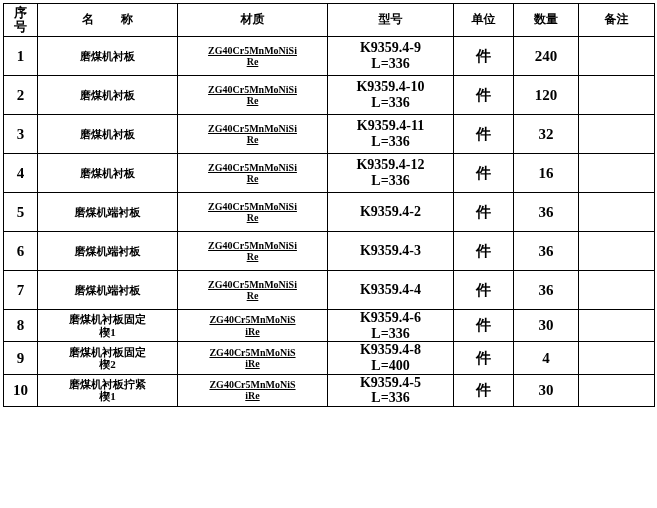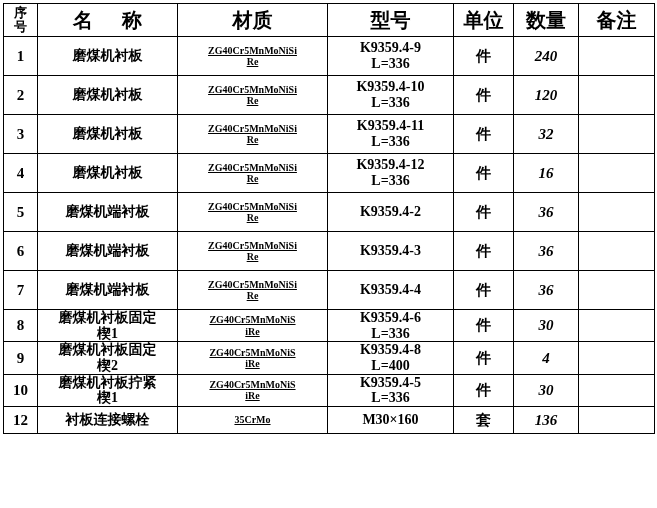"名 称" #parts-table thead th { font-size: 20px -> 12px }
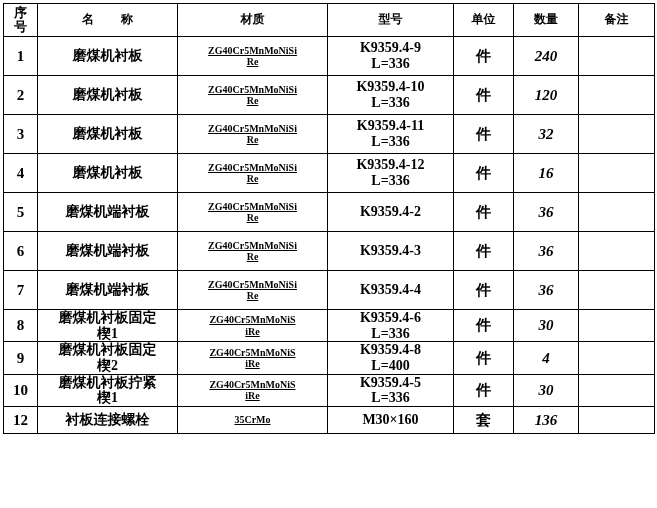"磨煤机衬板" #parts-table tbody td.name { font-size: 14px -> 11px }
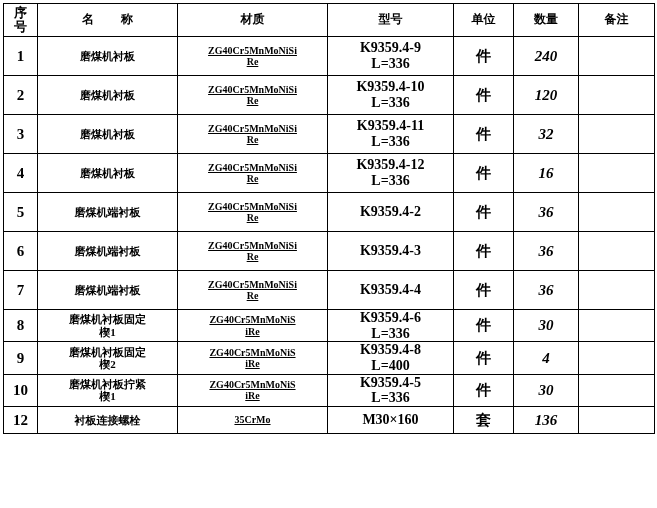"240" #parts-table tbody td.qty { font-style: italic -> none }
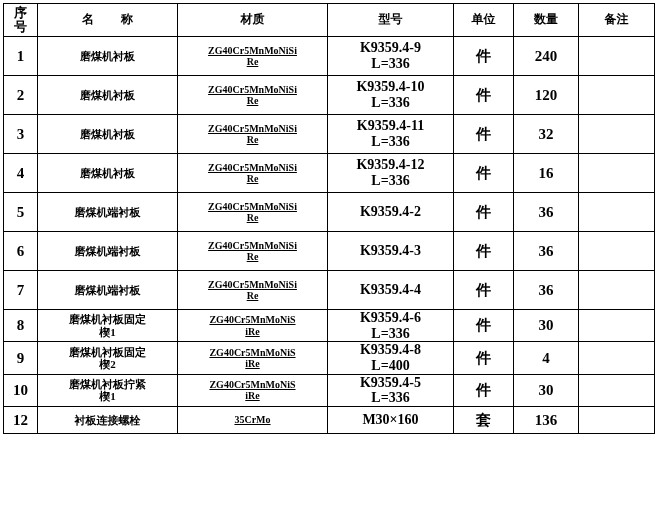"12" tr.mid { html: <tr> <td> <span>12</span> </td> <td> <span>衬板连接螺栓</span> </td> <td> <span>35CrMo</span> </td> <td> <span>M30×160</span> </td> <td> <span>套</span> </td> <td> <span>136</span> </td> <td> <span></span> </td> </tr> -> none }
